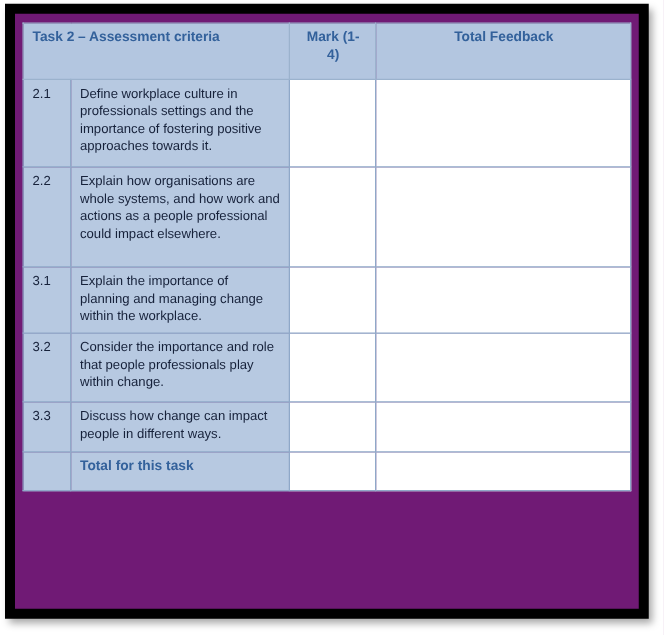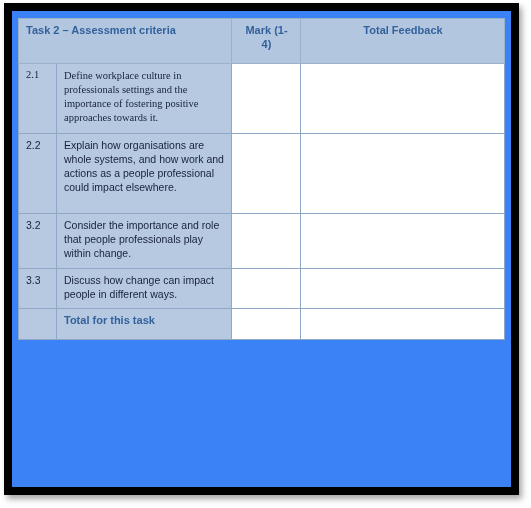"Task 2 – Assessment criteria" #frame-inner { background: #3b82f6 -> #701a75 }
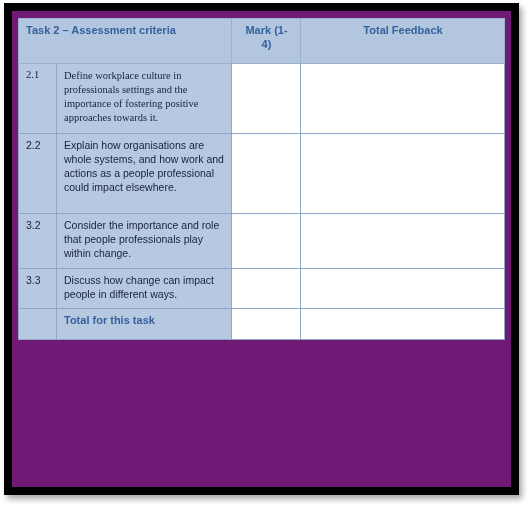"2.1" tr { font-family: Liberation Serif, serif -> none }
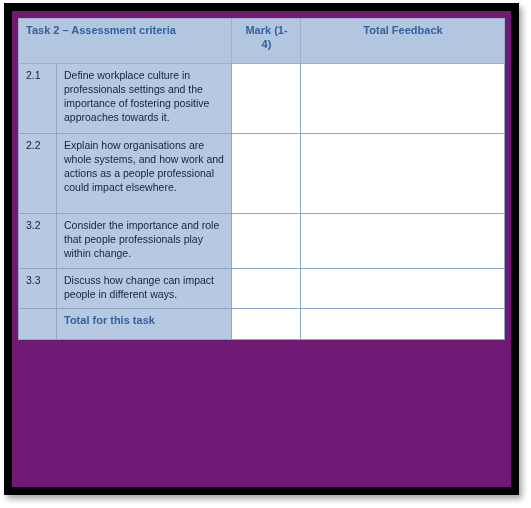"3.1" tr { html: none -> <tr> <td>3.1</td> <td>Explain the importance of planning and managing change within the workplace.</td> <td></td> <td></td> </tr> }
